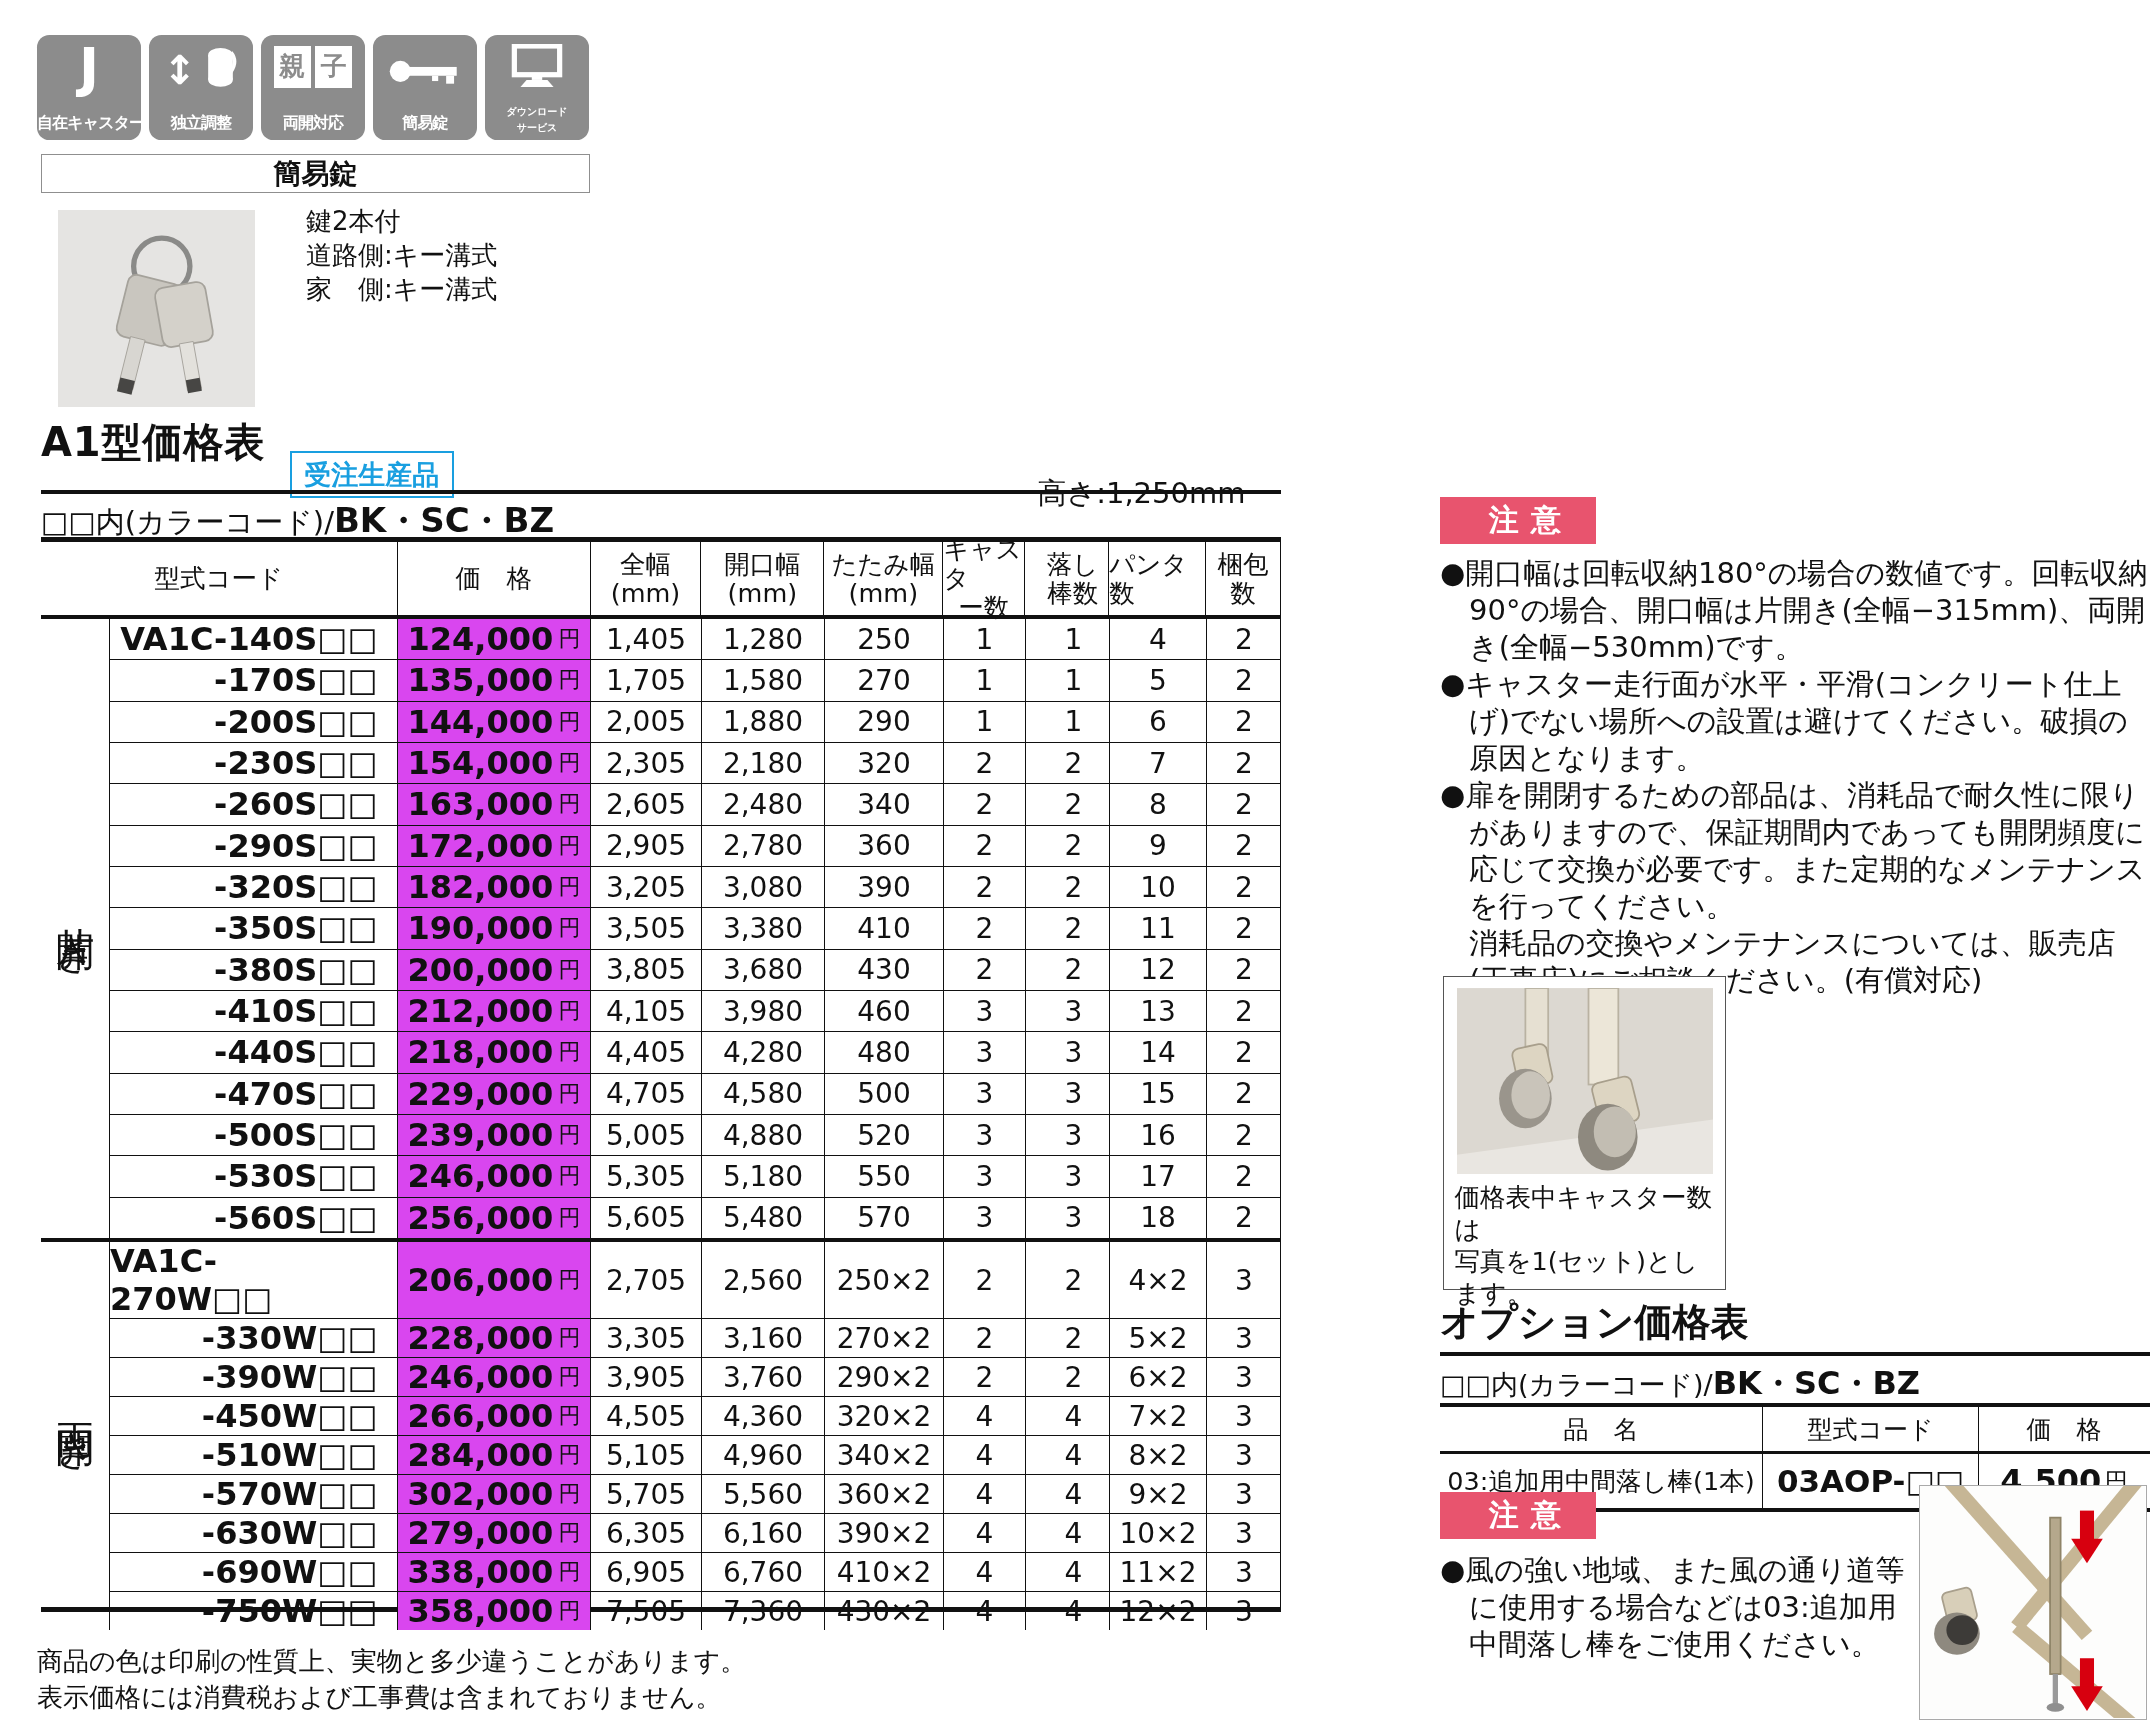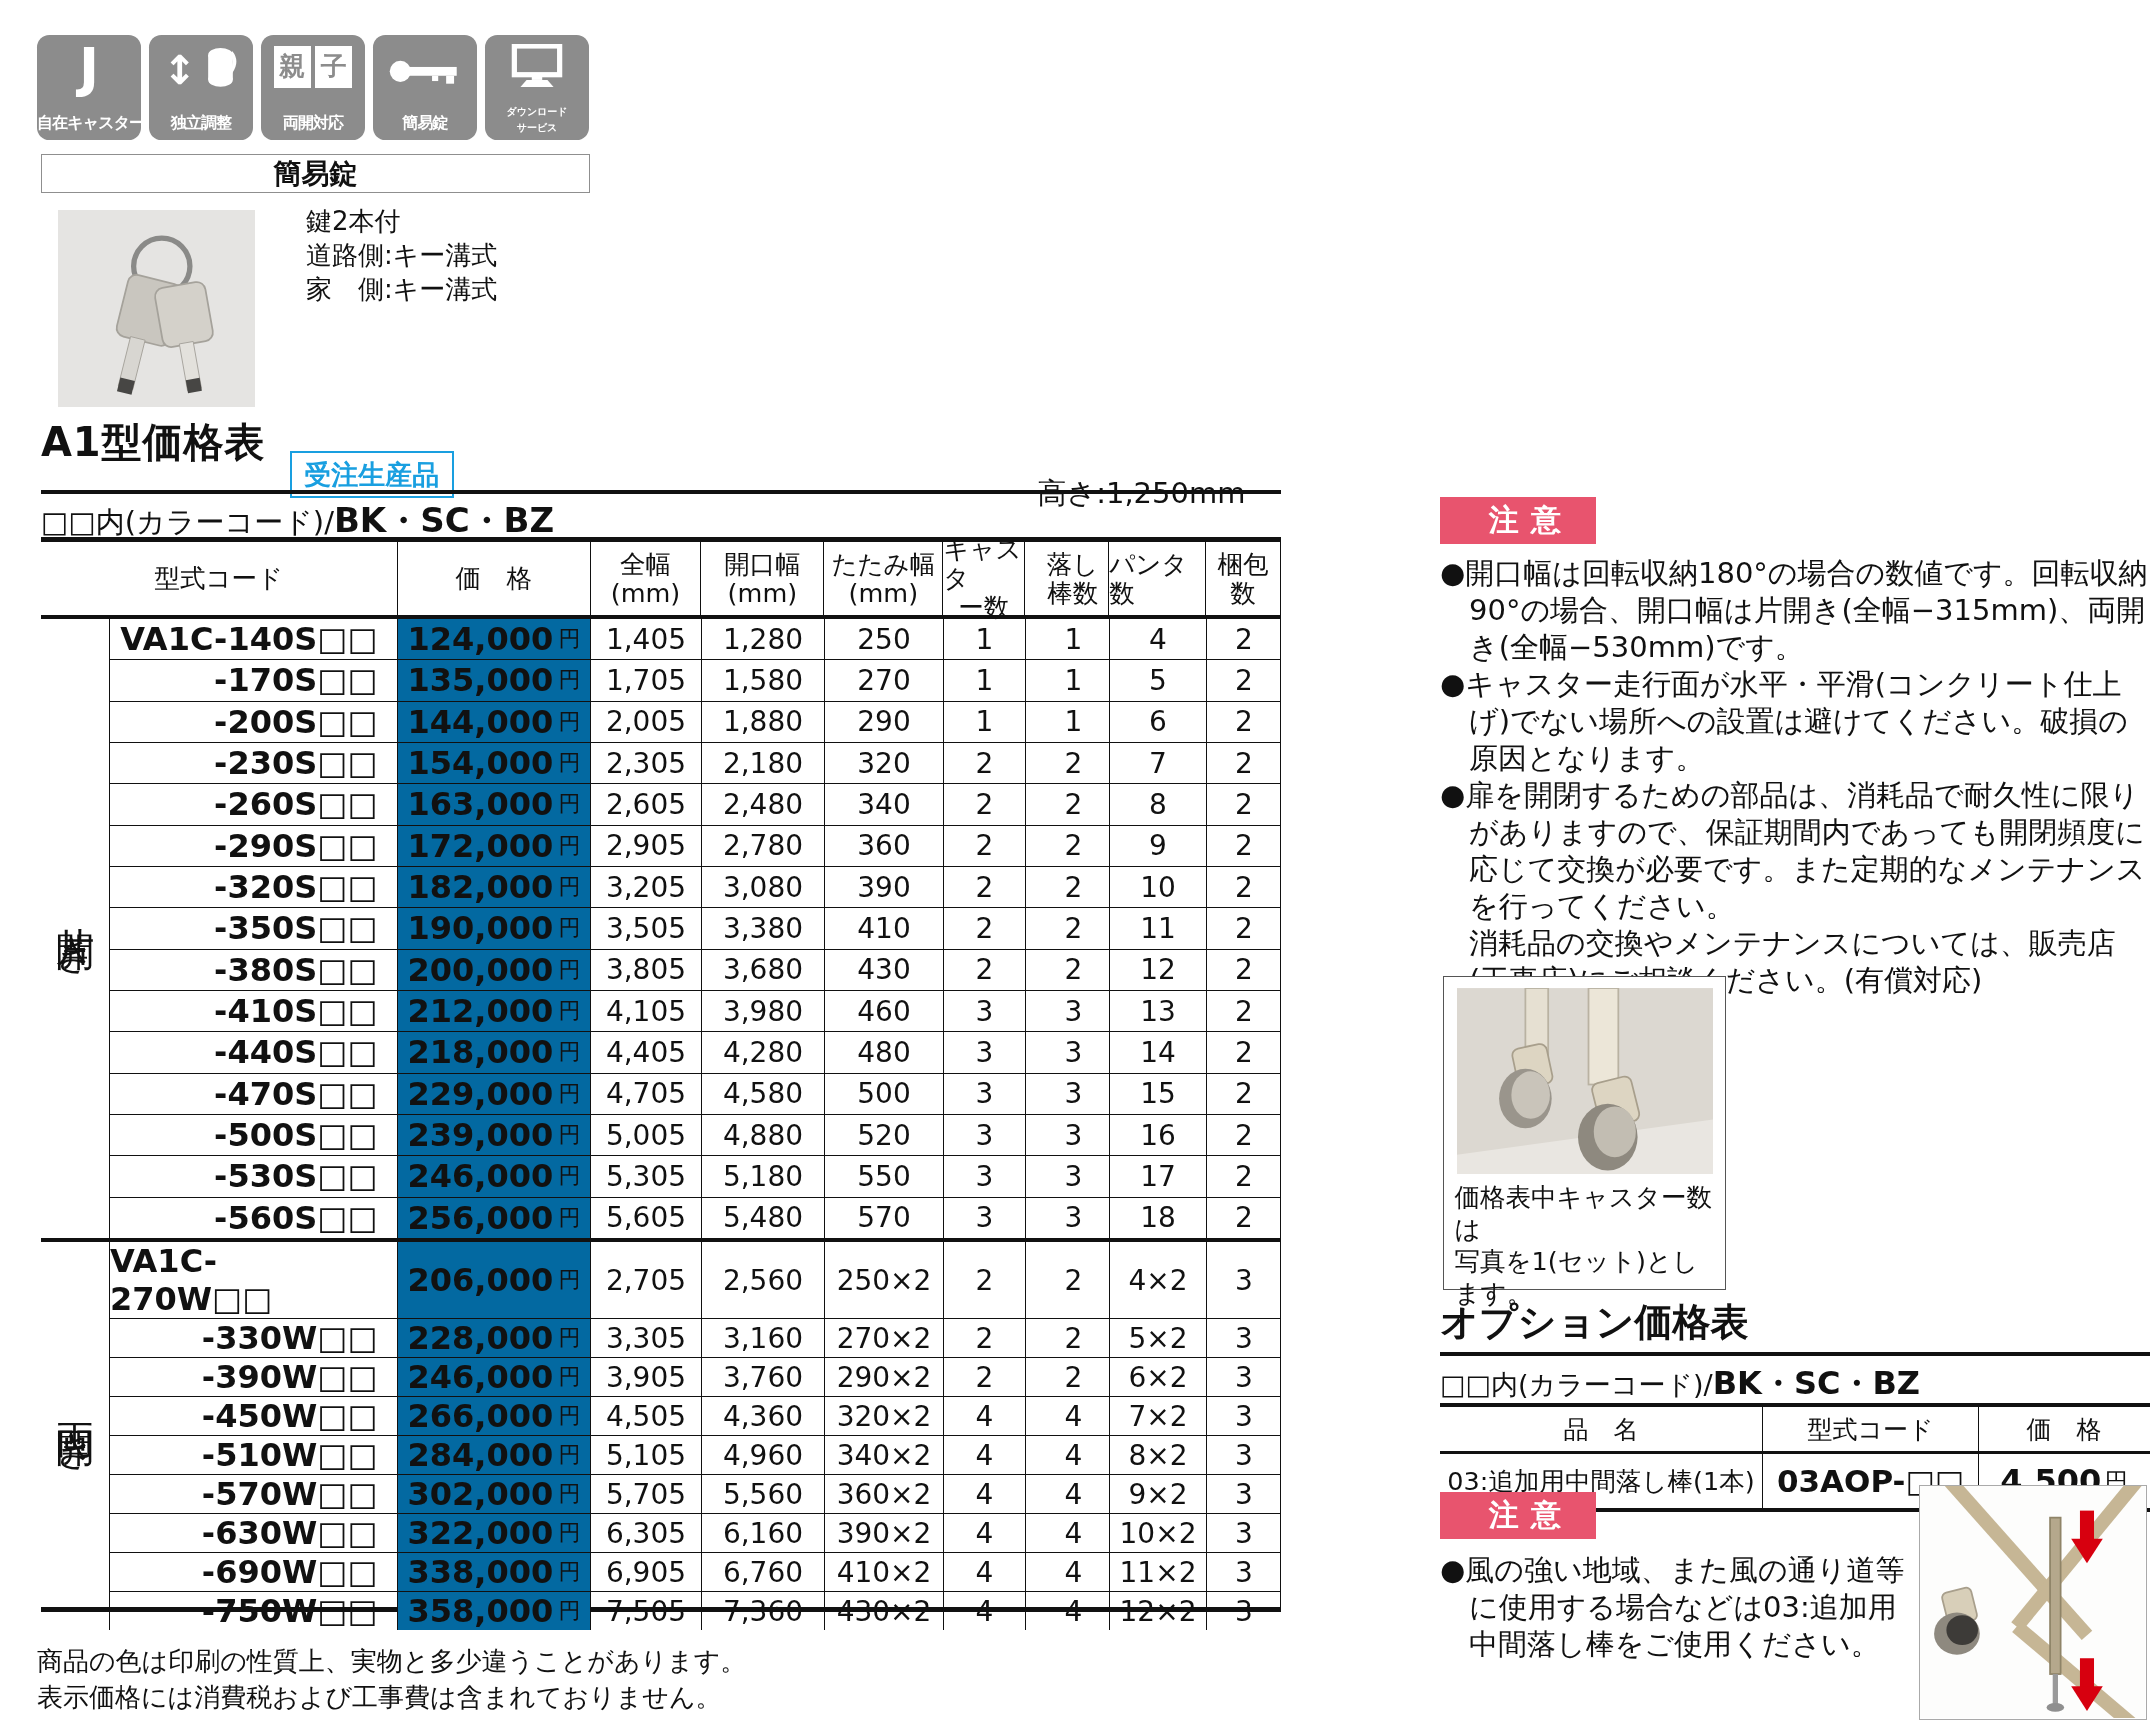"124,000" .trow .cp { background: #0369a1 -> #d946ef }
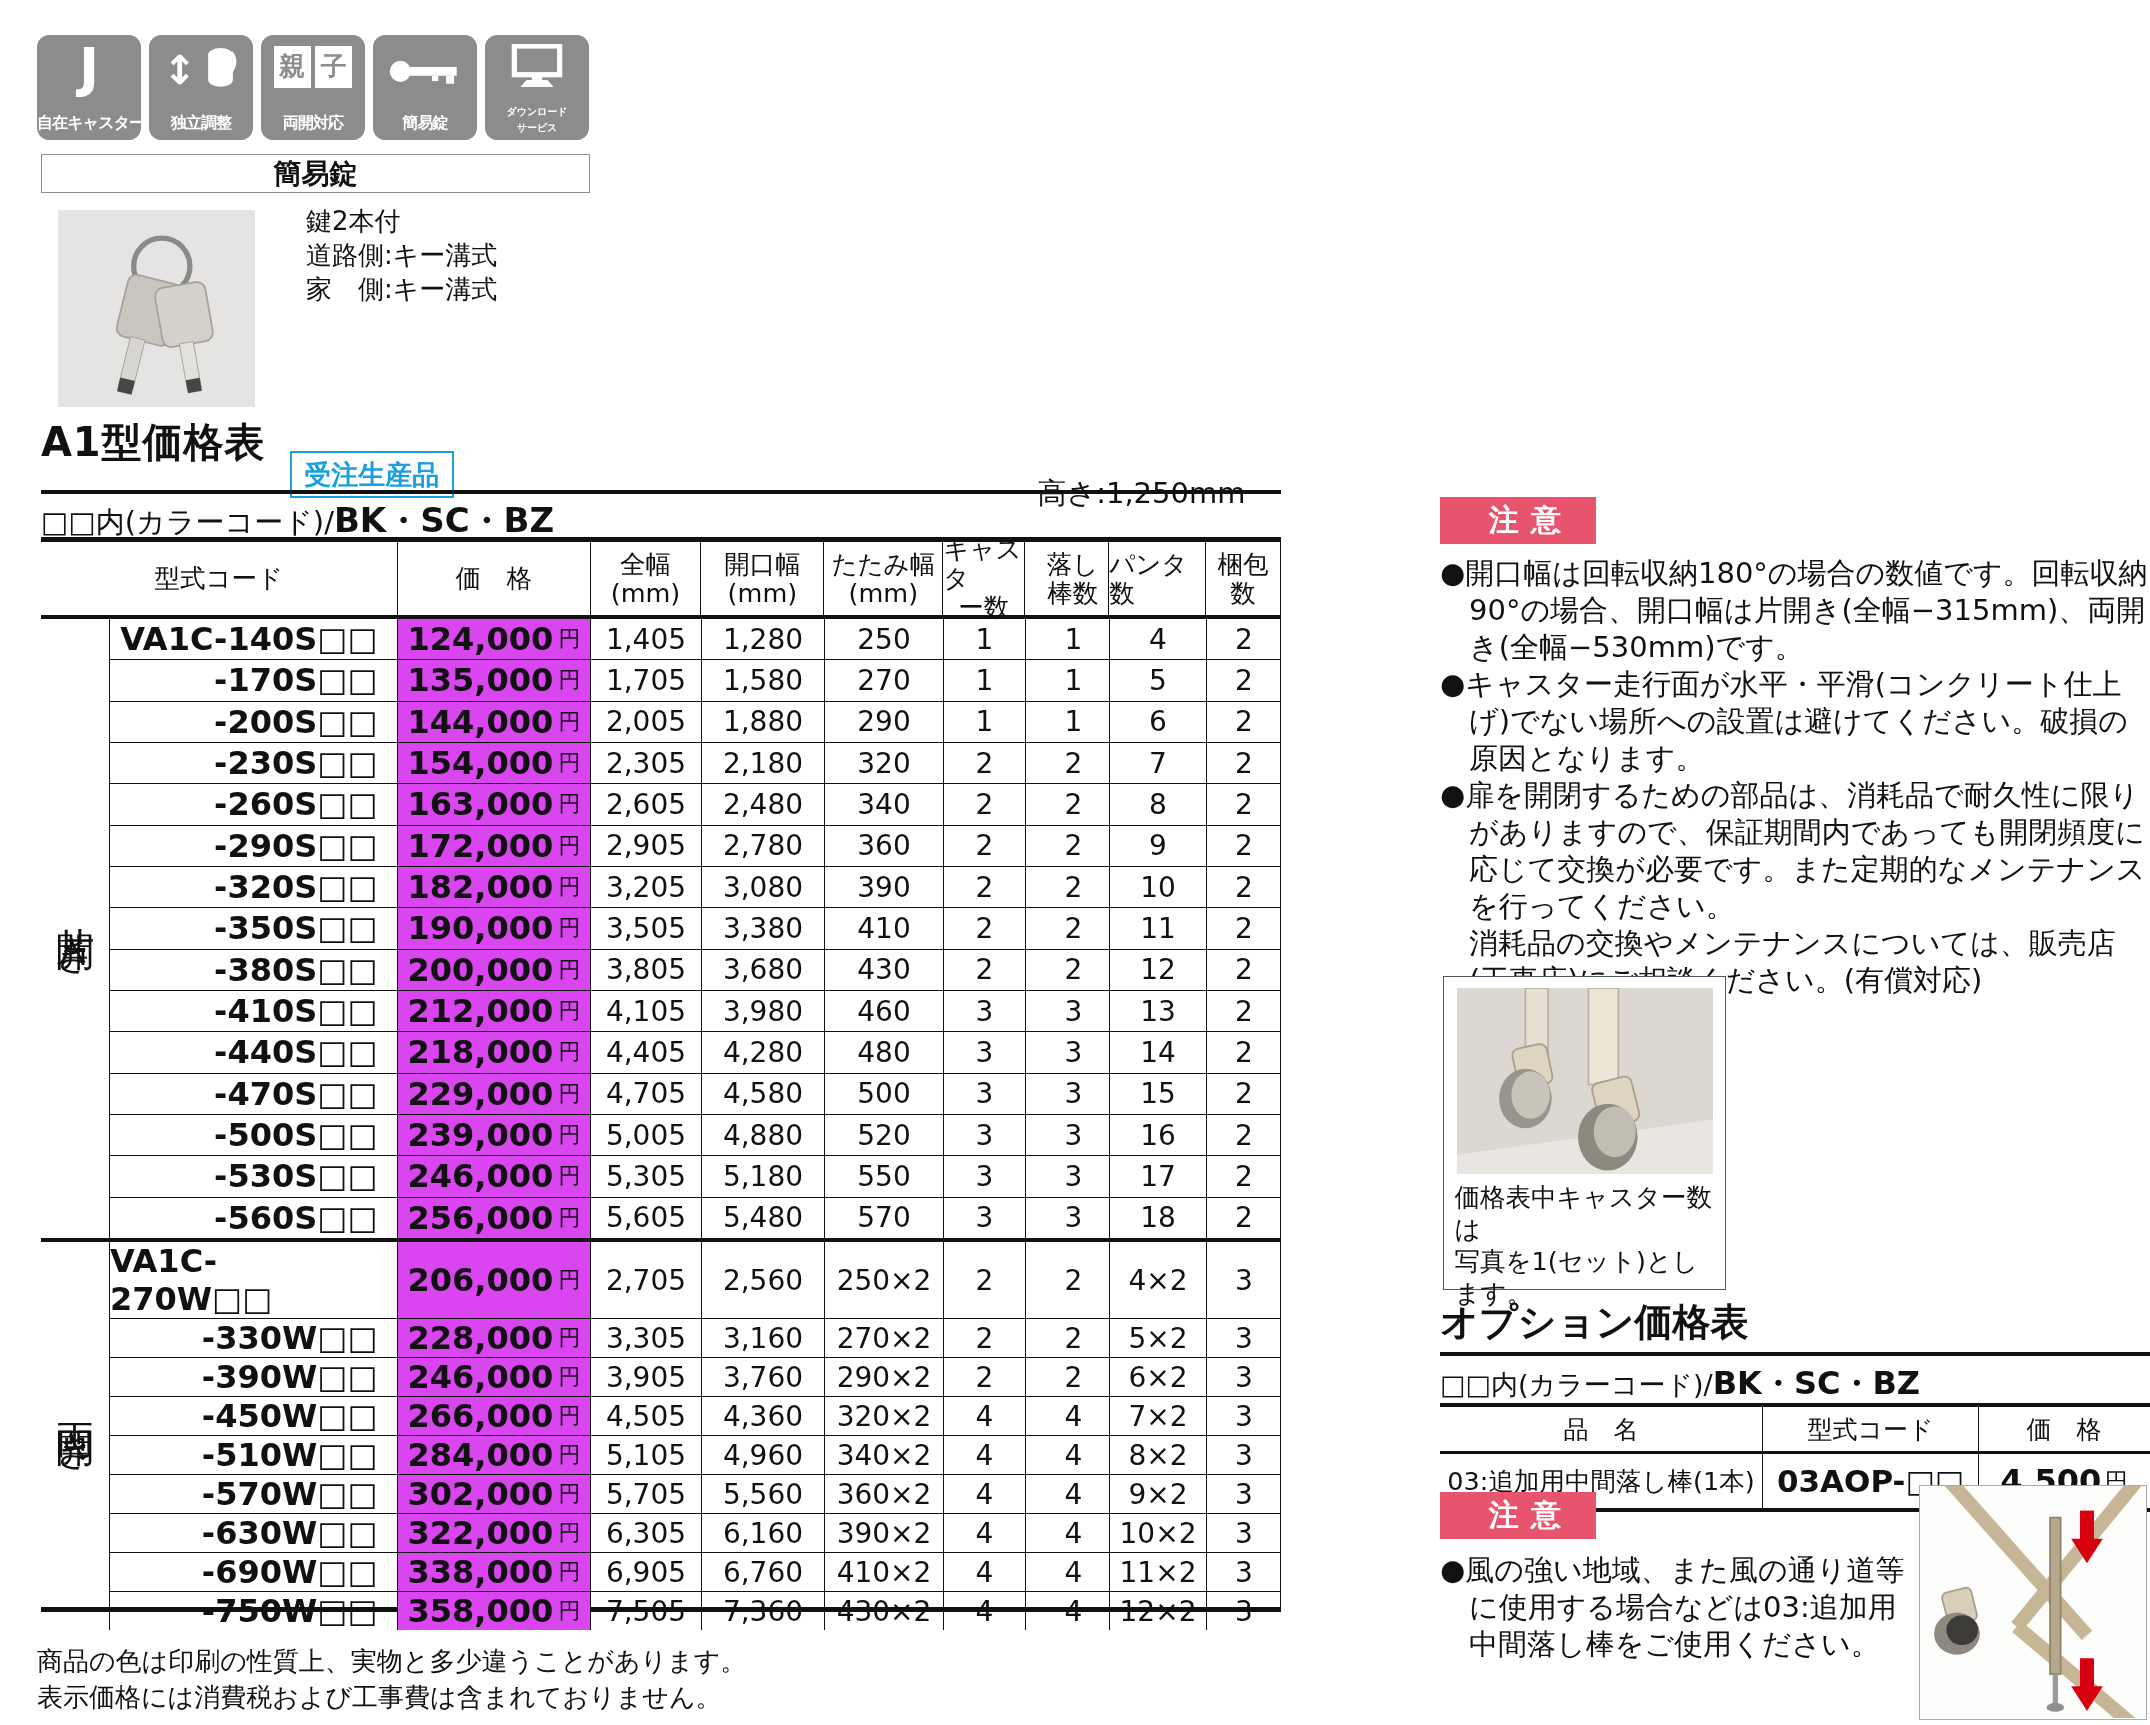"322,000" span.pnum { text: 322,000 -> 279,000 }
